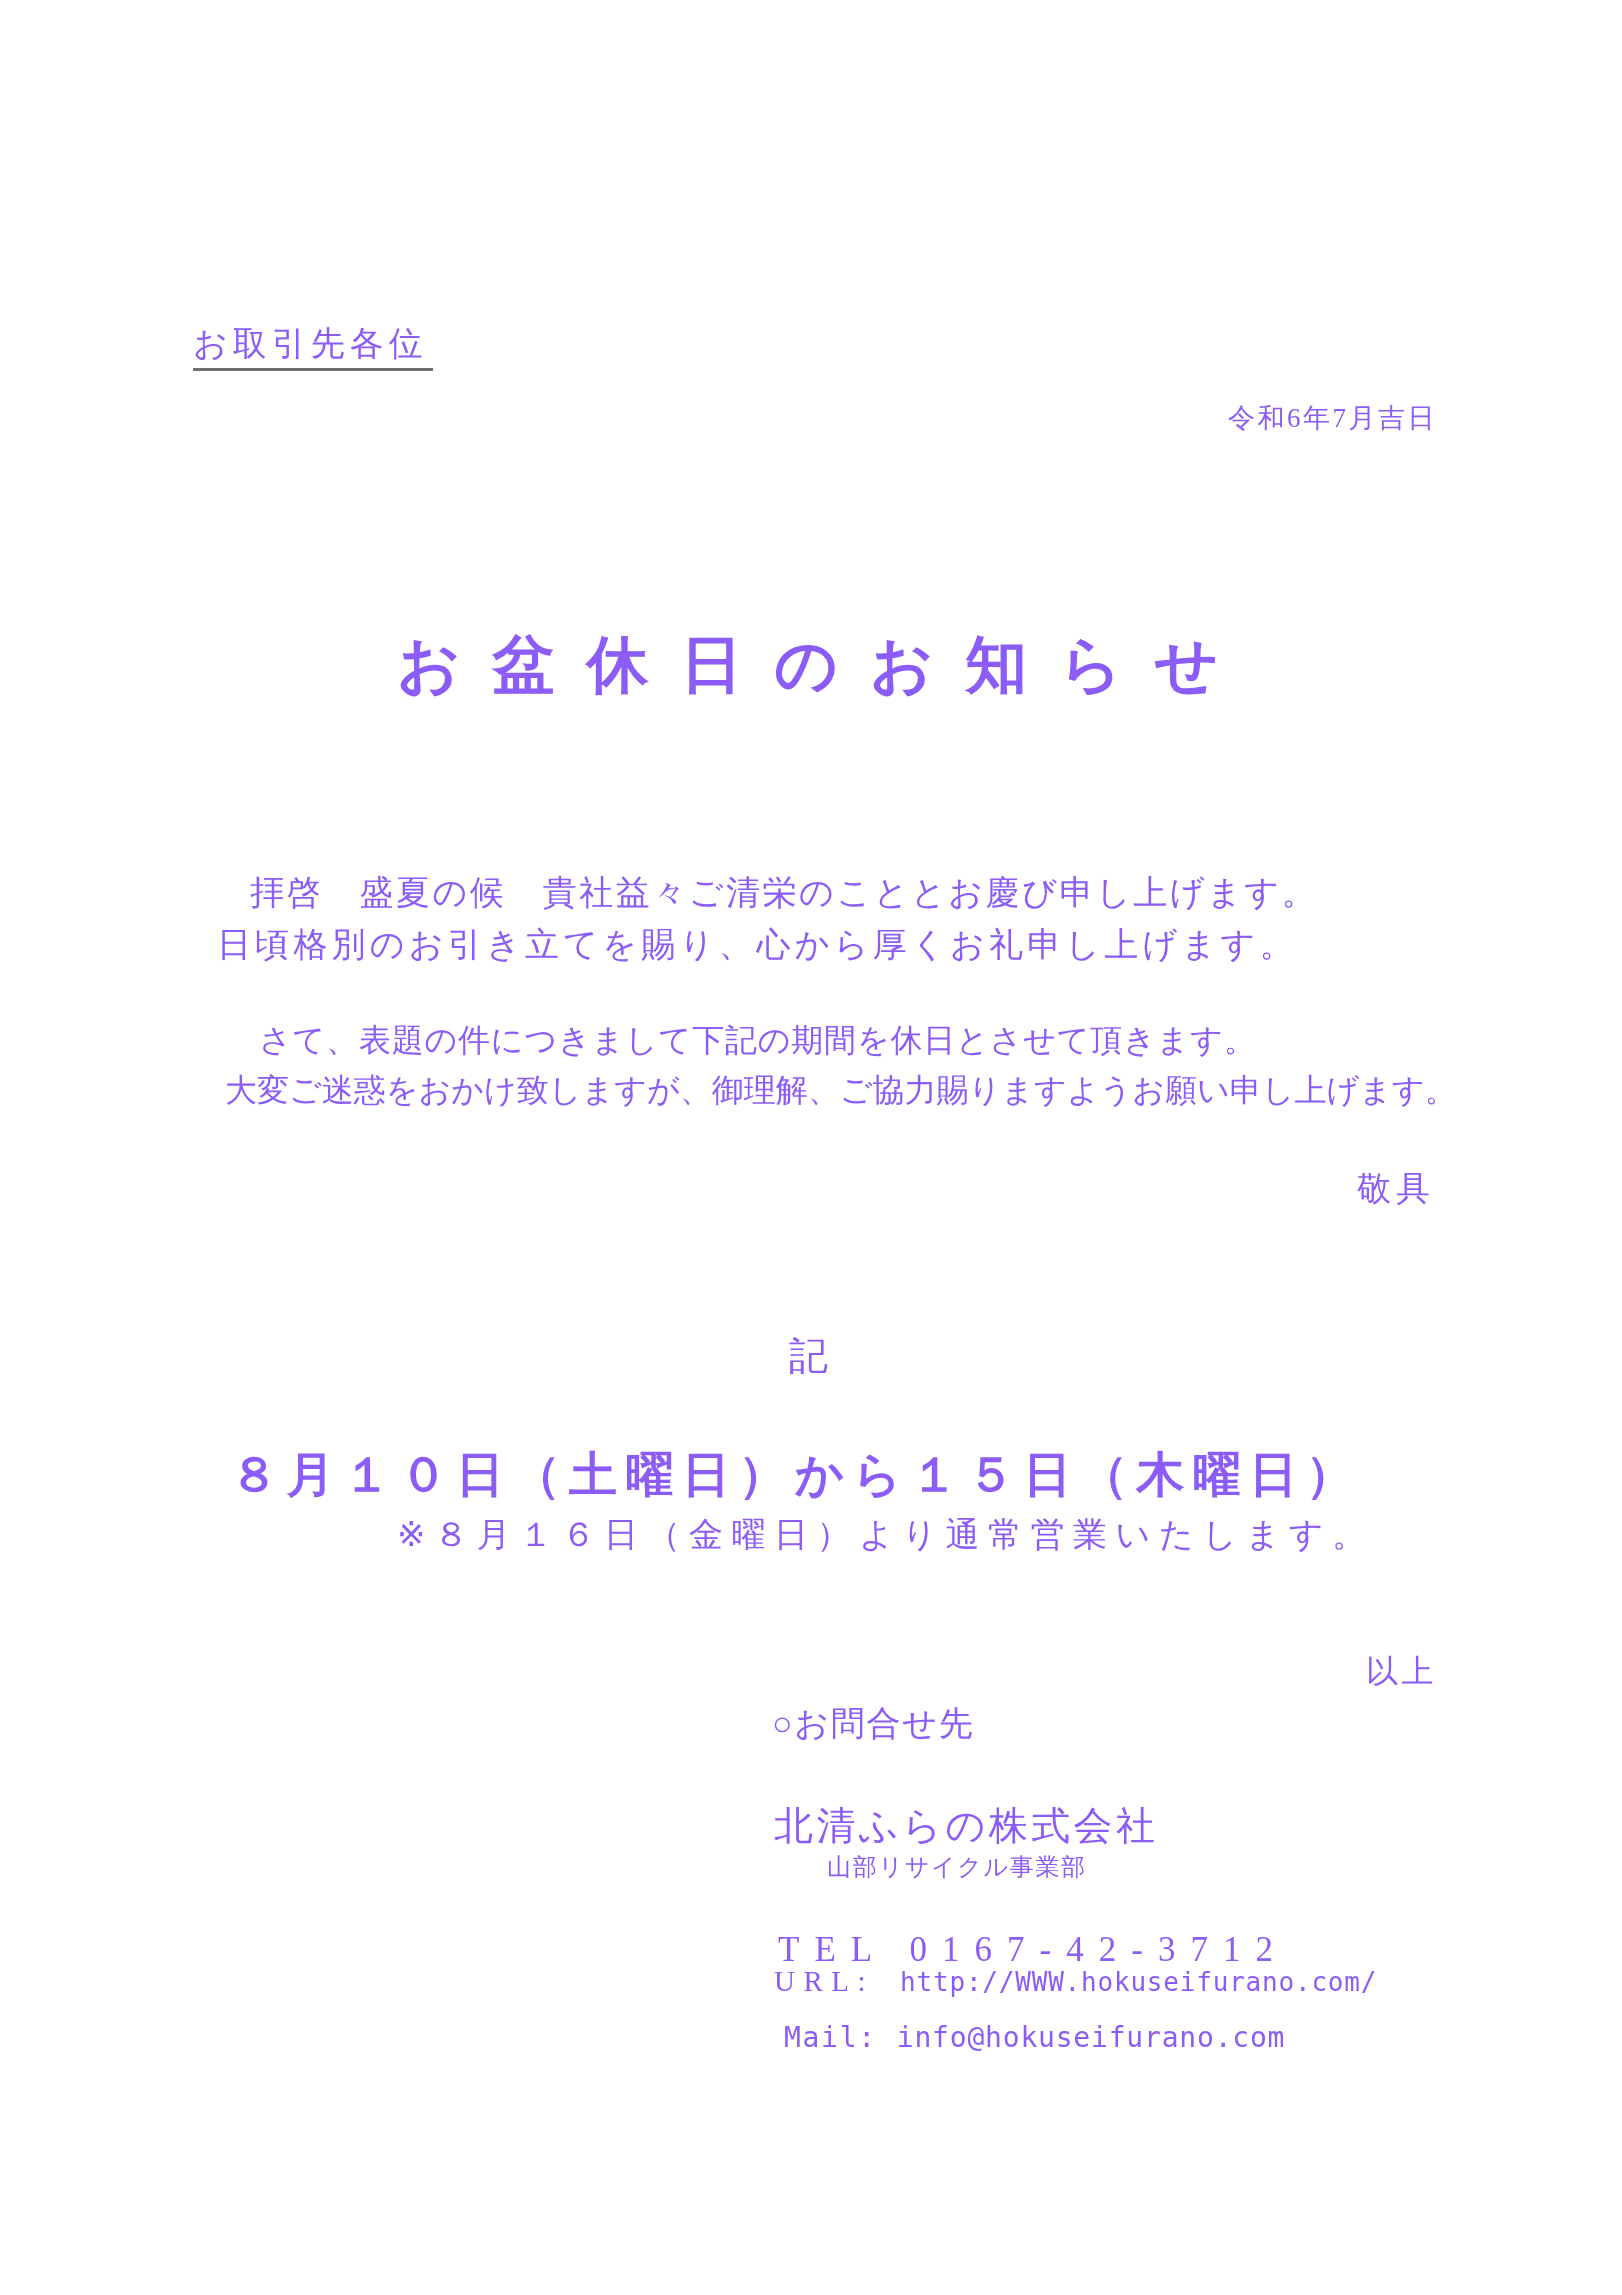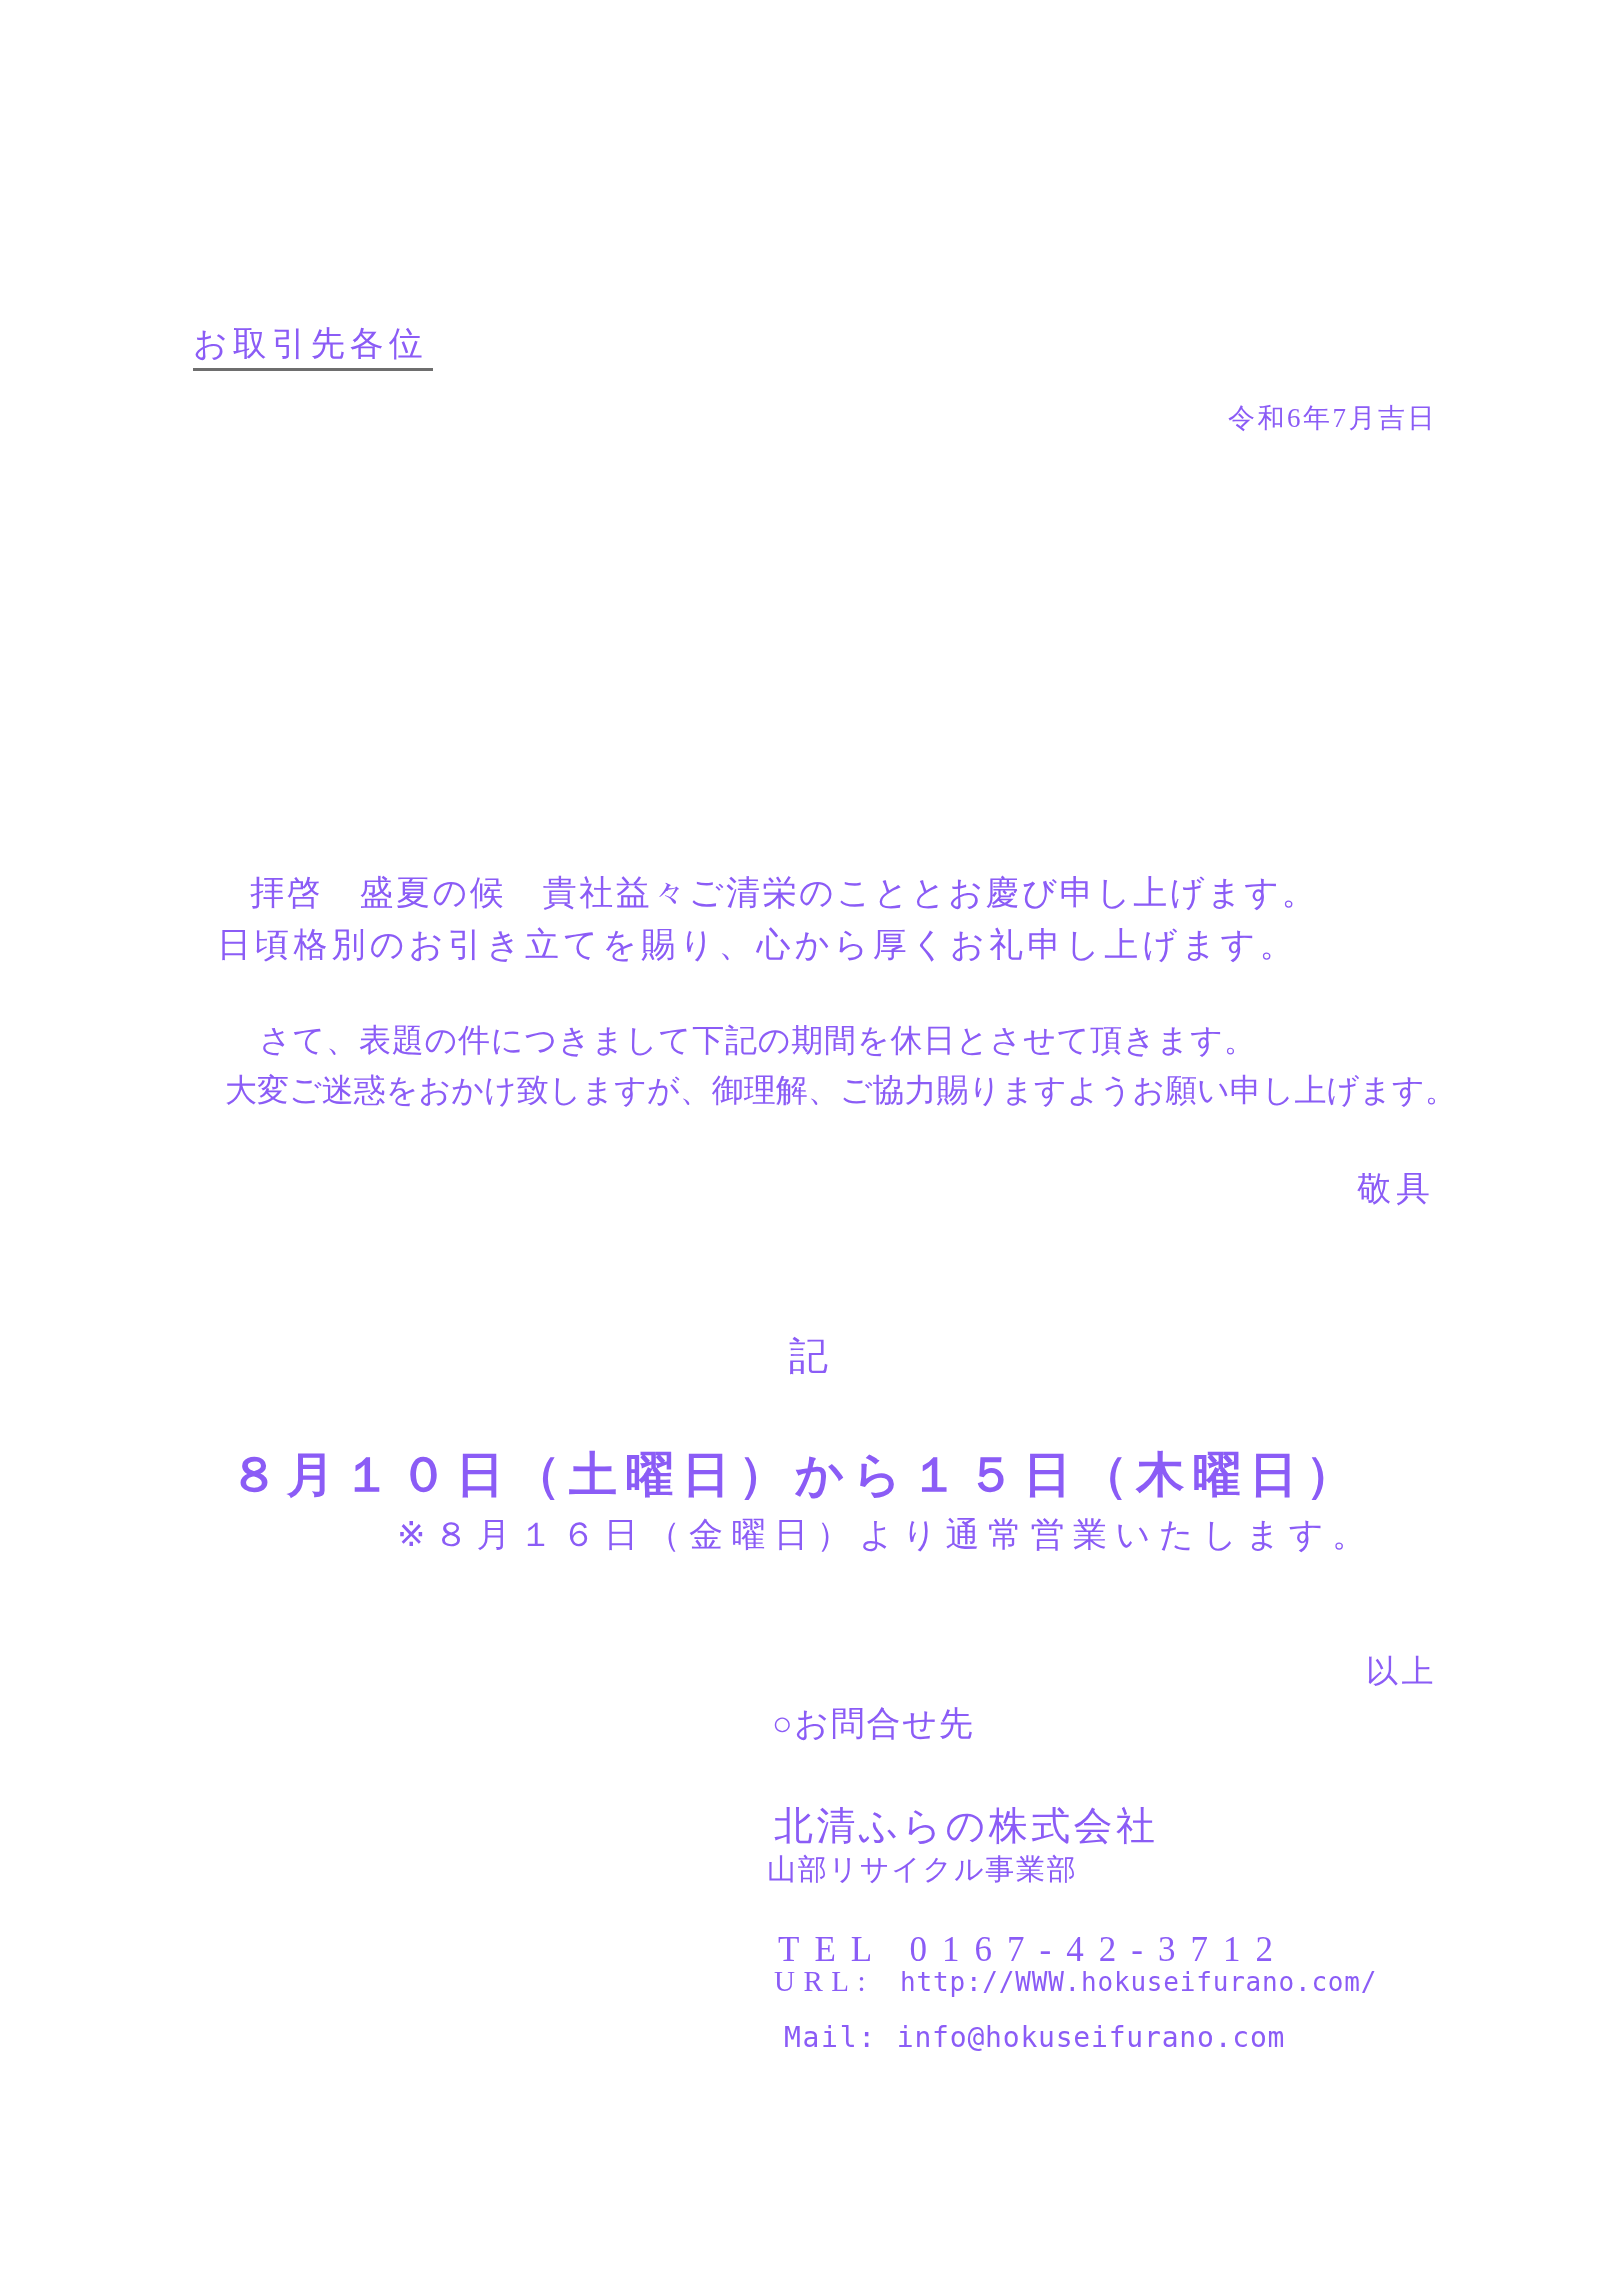"お盆休日のお知らせ" h1.line { html: none -> <h1>お盆休日のお知らせ</h1> }
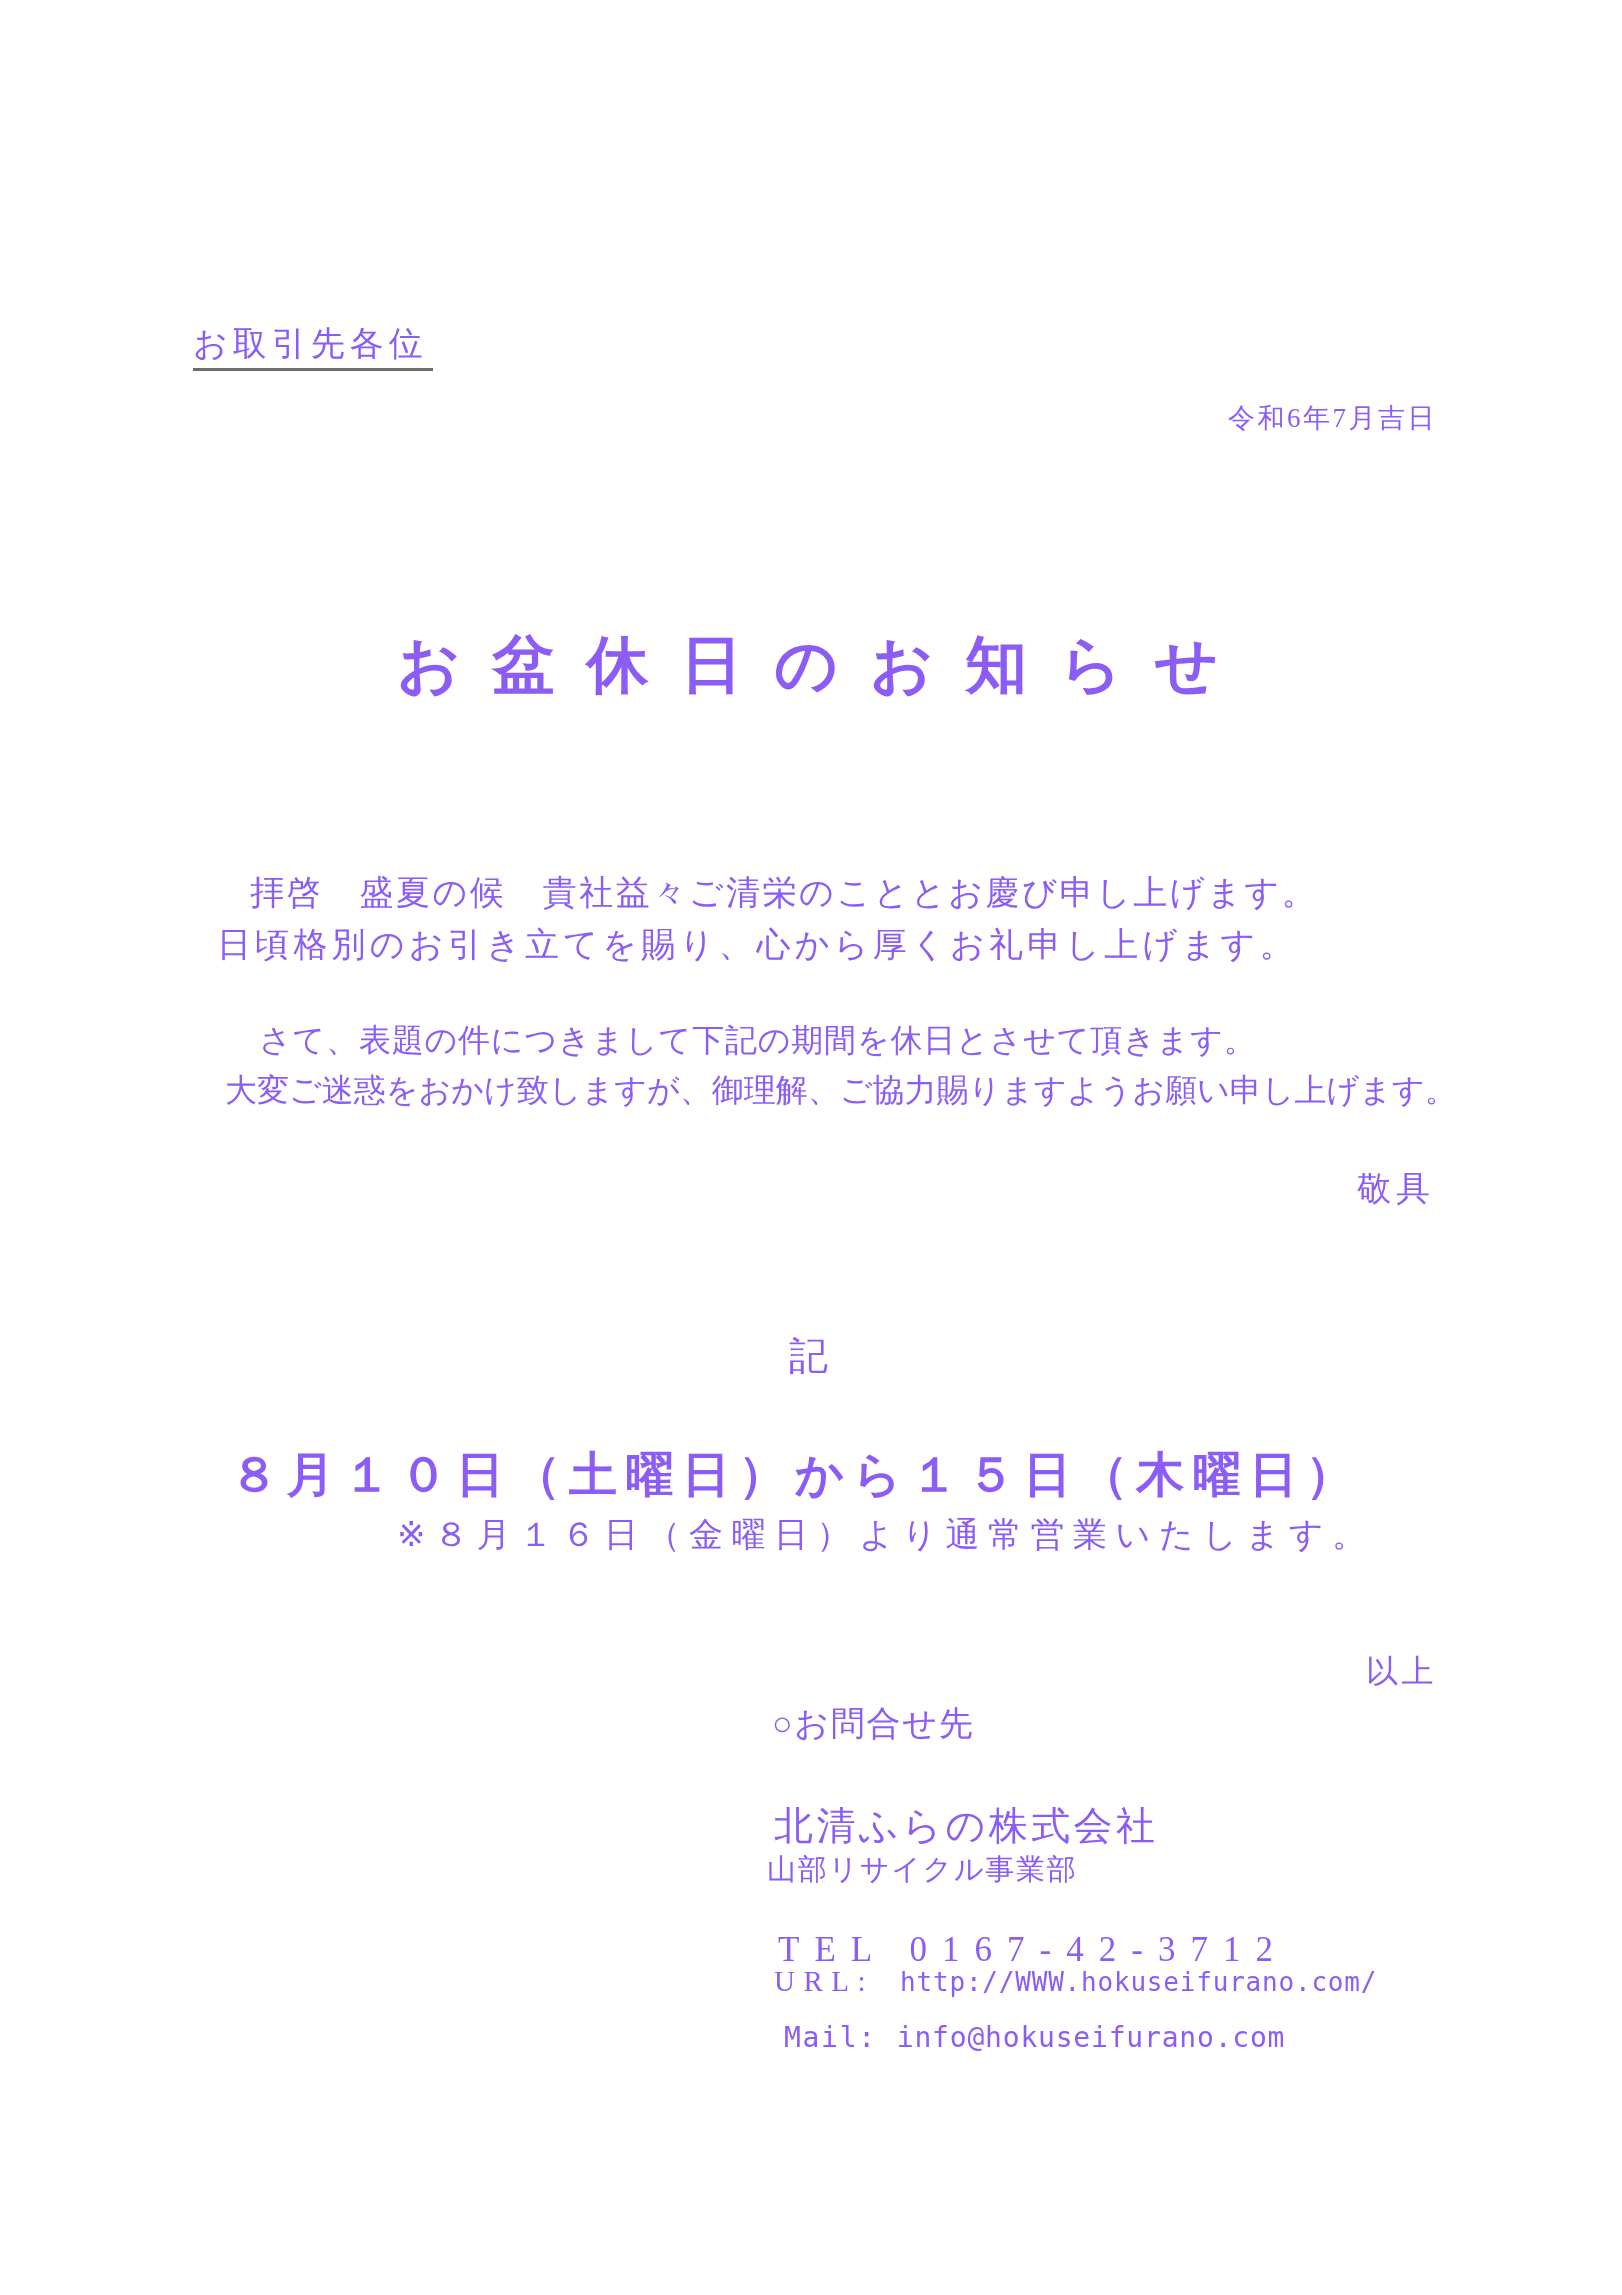"山部リサイクル事業部" .dept { font-size: 29px -> 24px; left: 767px -> 827px }
